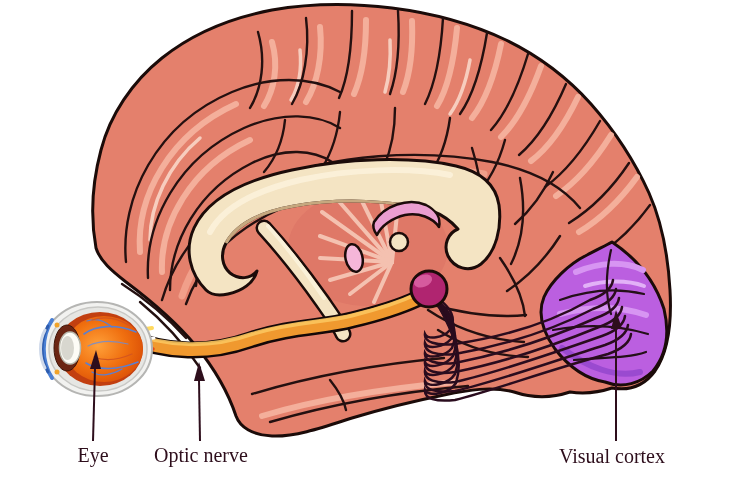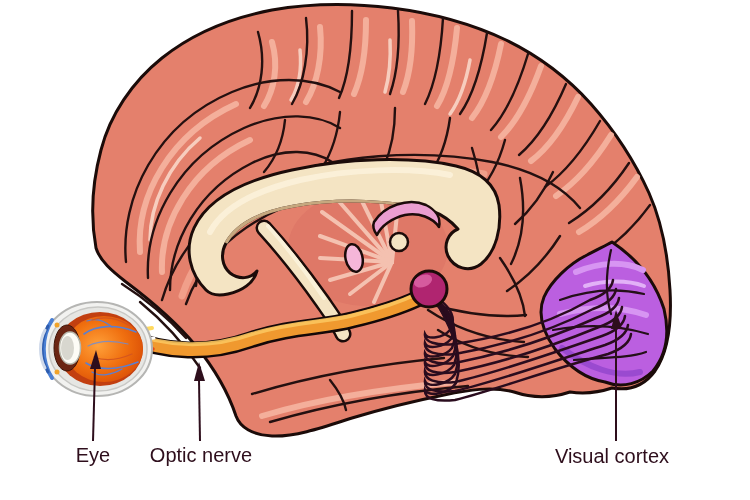"Eye" .stage { font-family: Liberation Sans, sans-serif -> Liberation Serif, serif }
